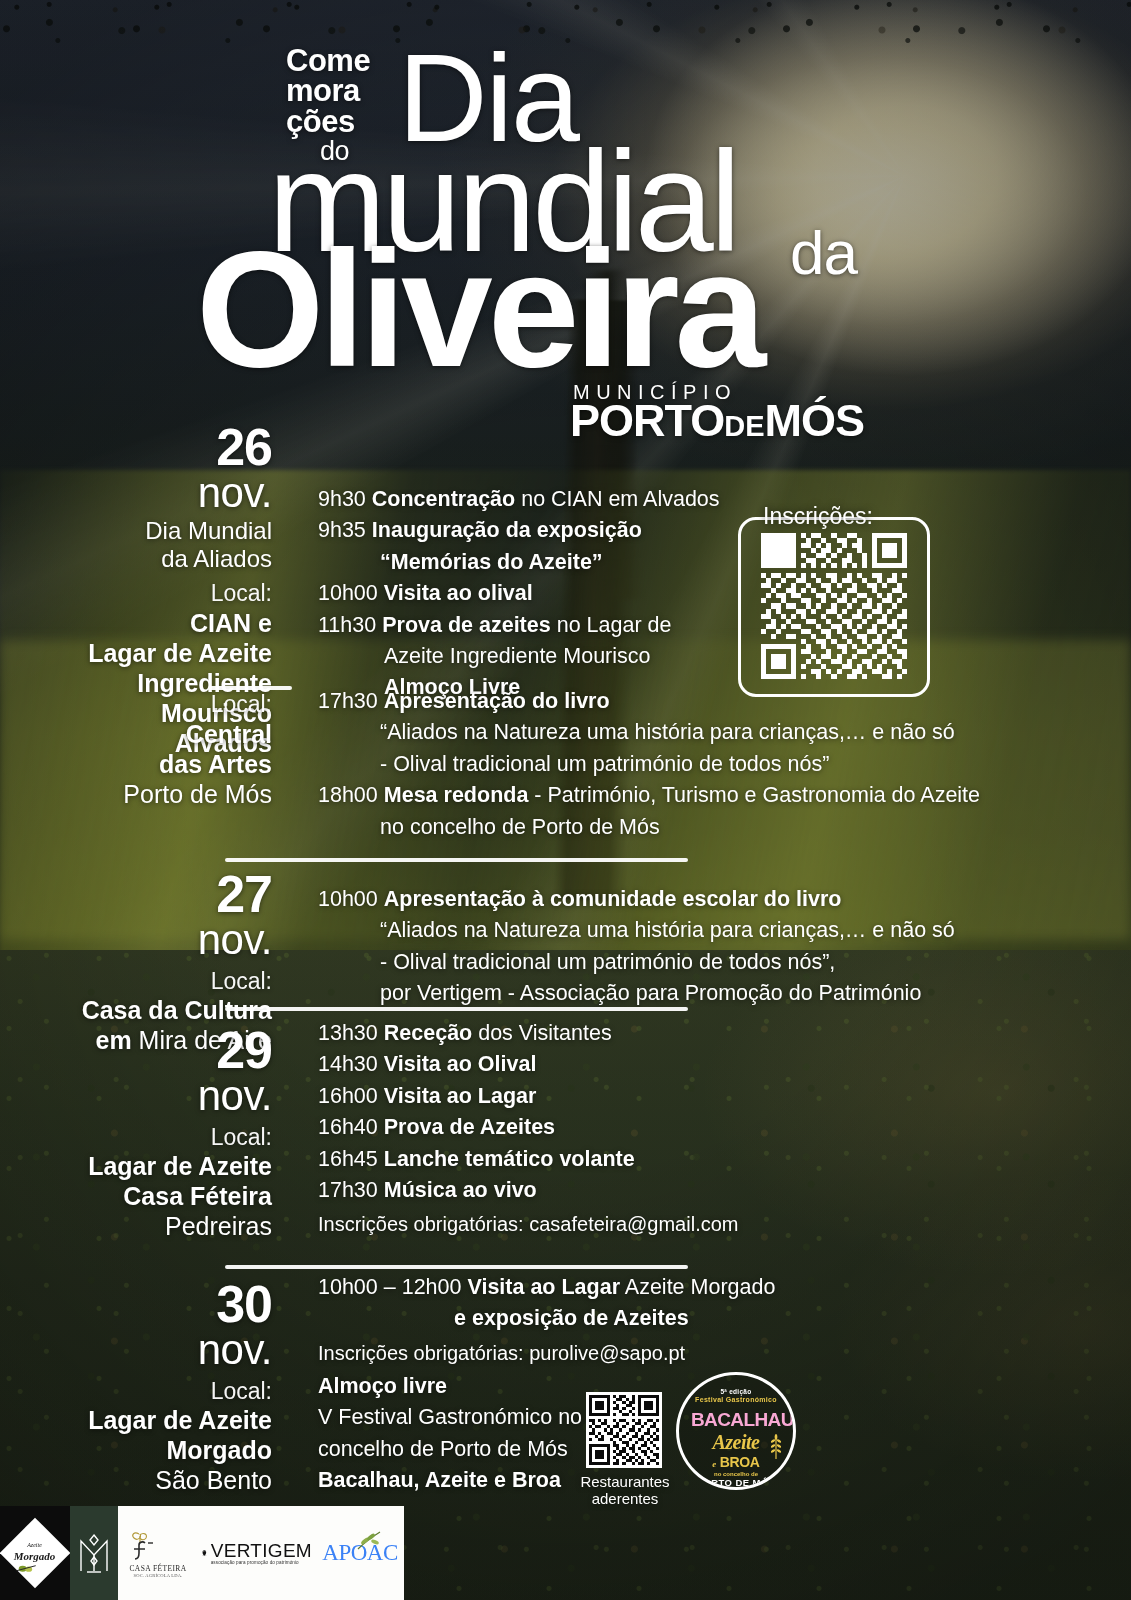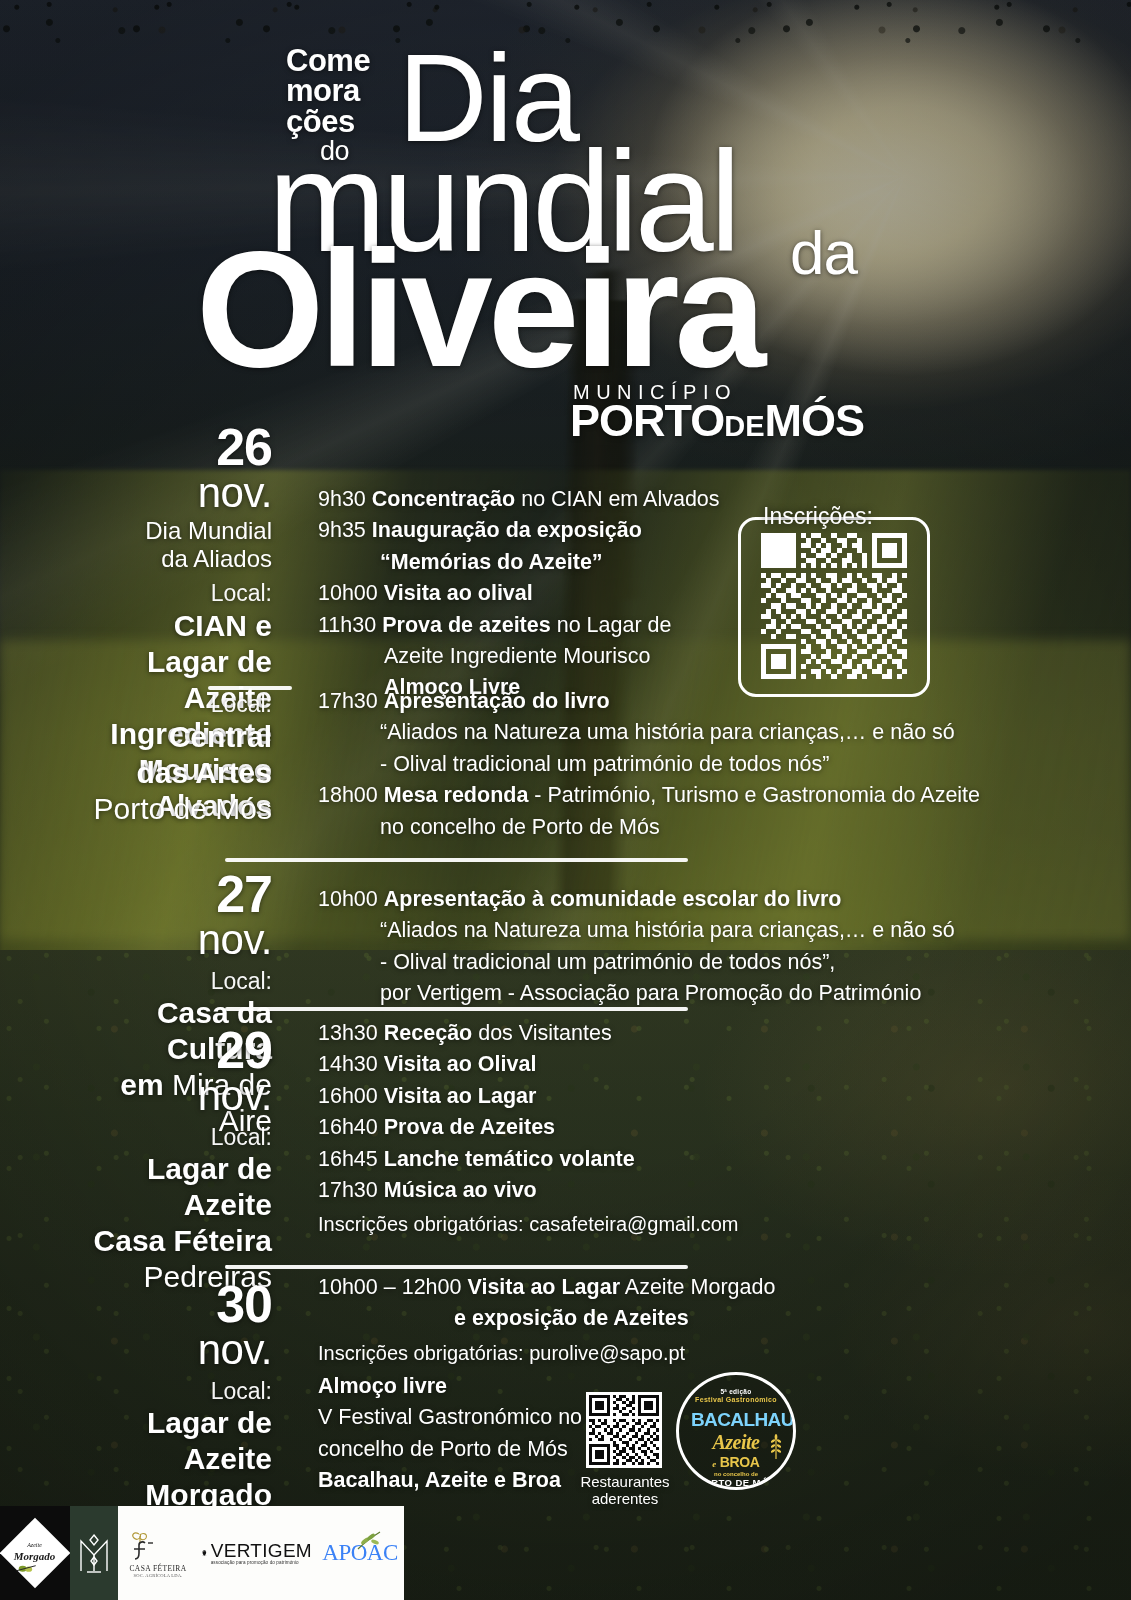"CIAN e" .dplace { font-size: 30px -> 25px }
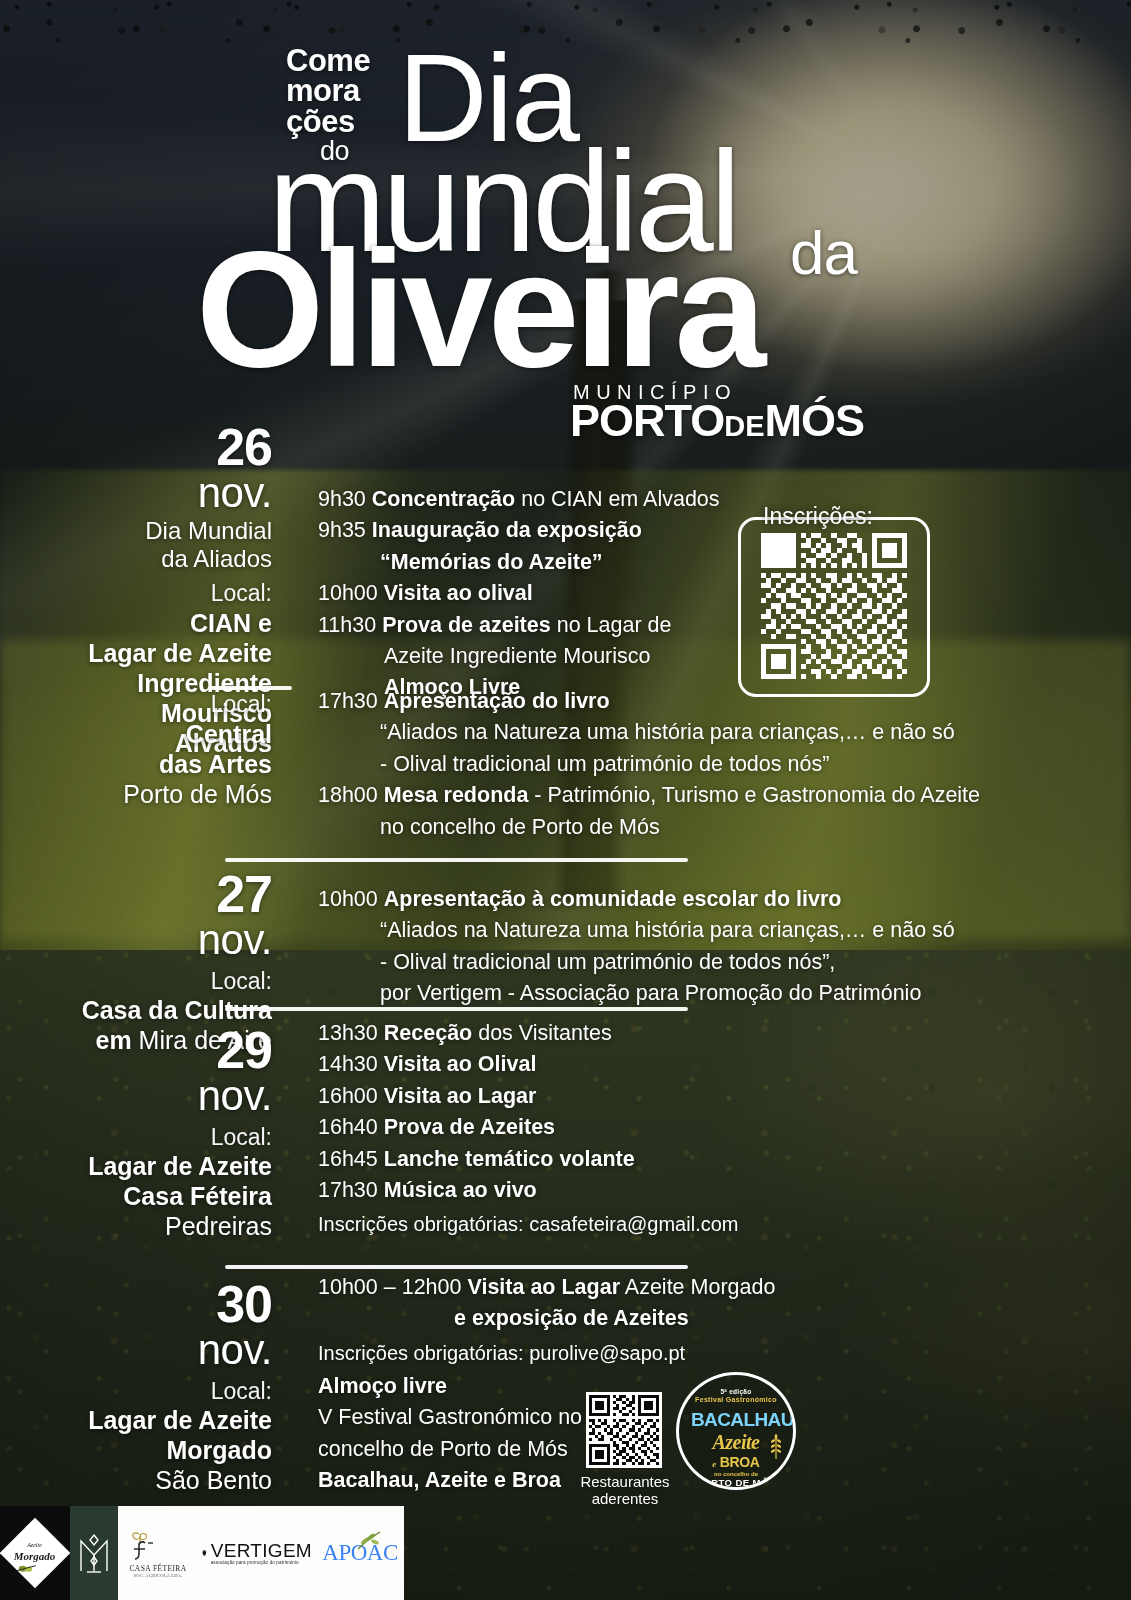"BACALHAU" .badge .b-main { color: #7dd3fc -> #f9a8d4 }
